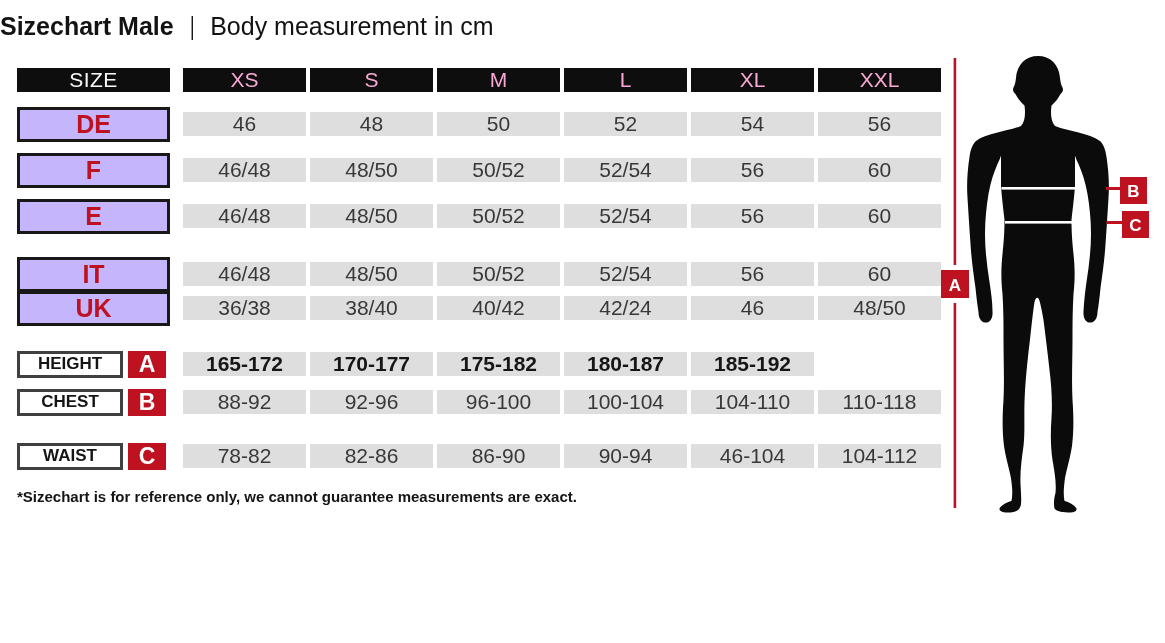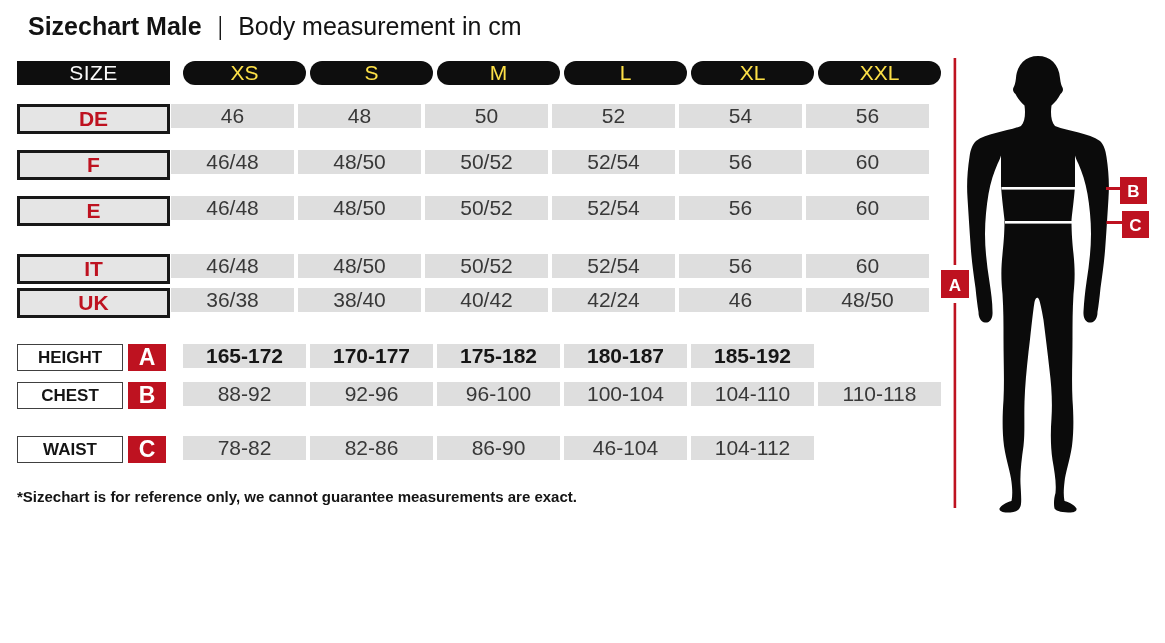"Sizechart Male | Body measurement" .title { left: 28px -> 0 }
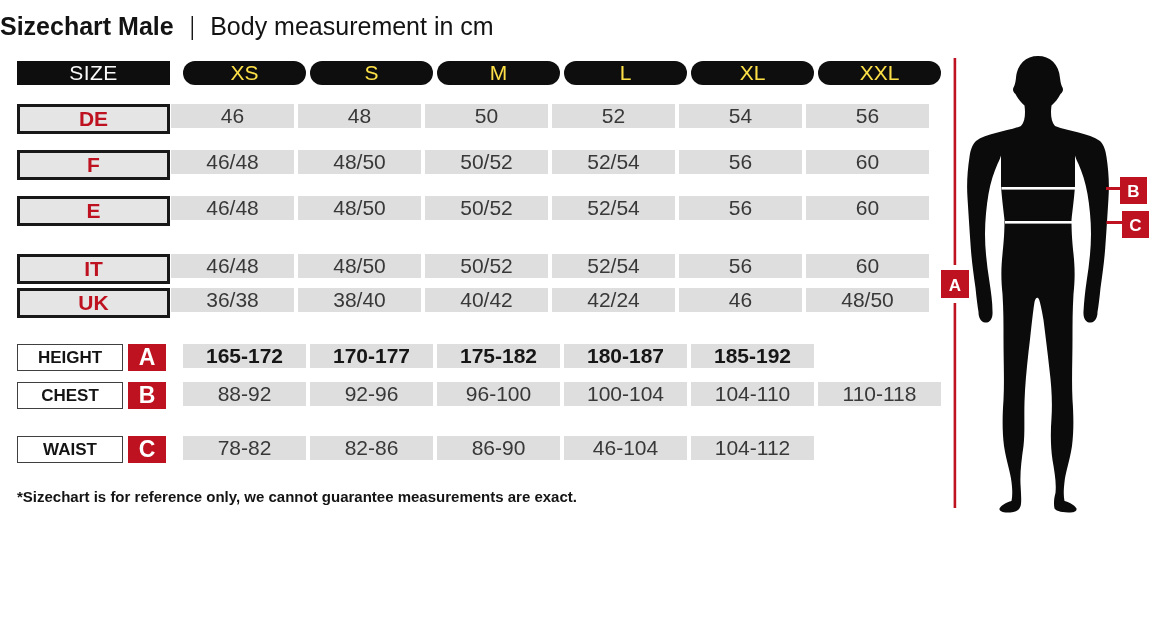"SIZE" .row { align-items: flex-start -> center }
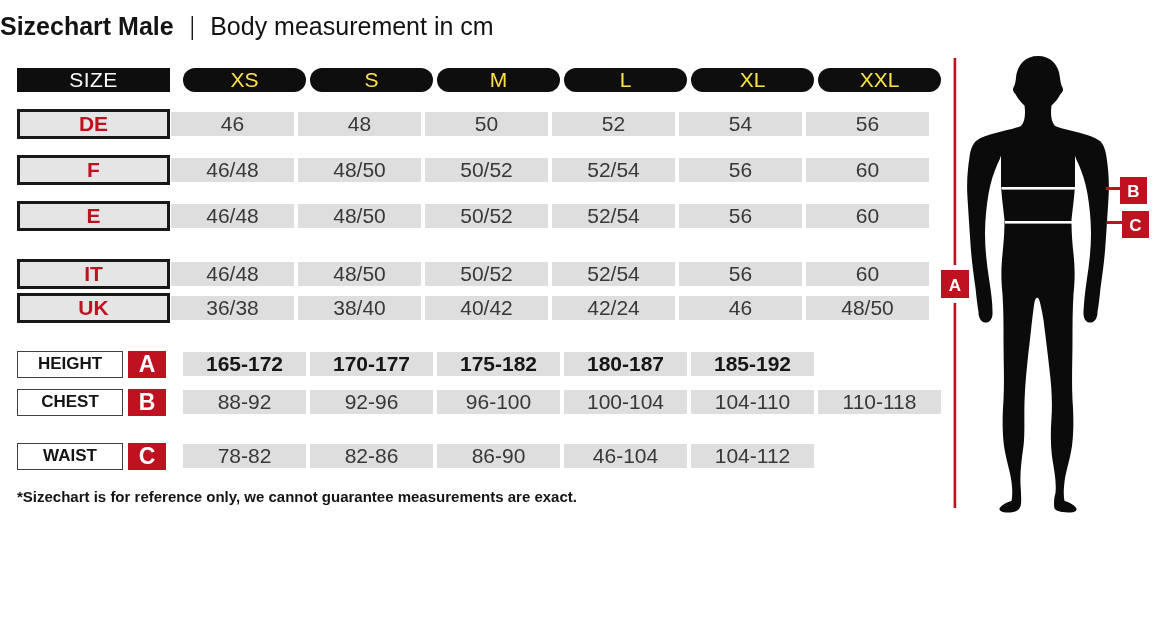"XS" .header-row .c { border-radius: 18px -> none; color: #fde047 -> #f9a8d4 }
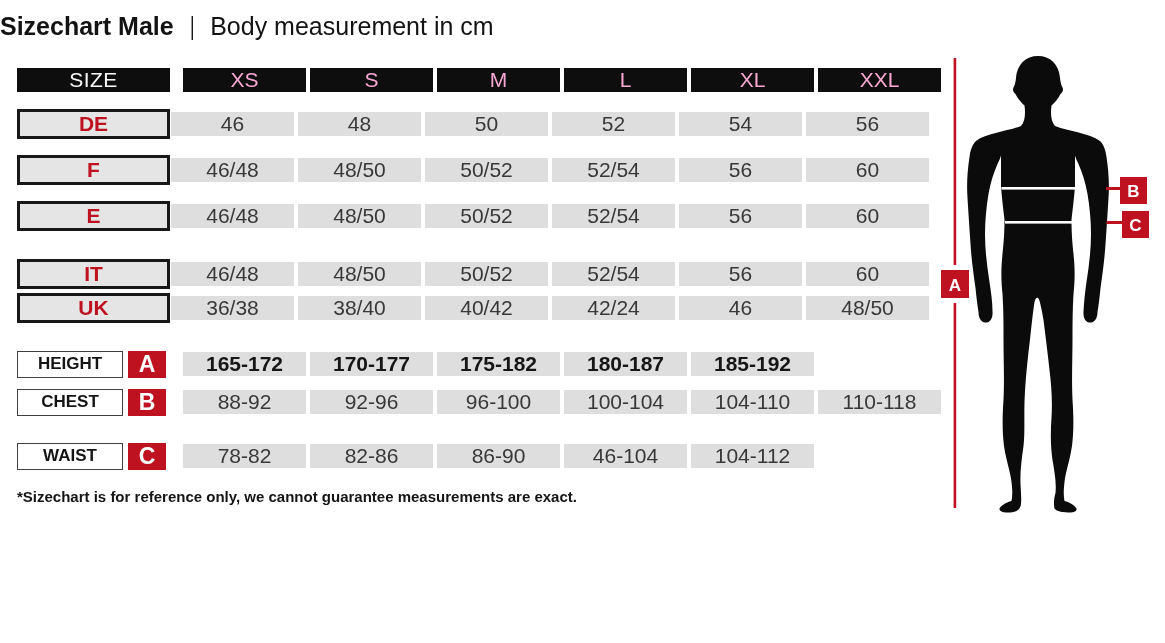"DE" .label-box { background: #e5e5e5 -> #c4b5fd; font-size: 21px -> 25px; margin-right: 1px -> 13px }
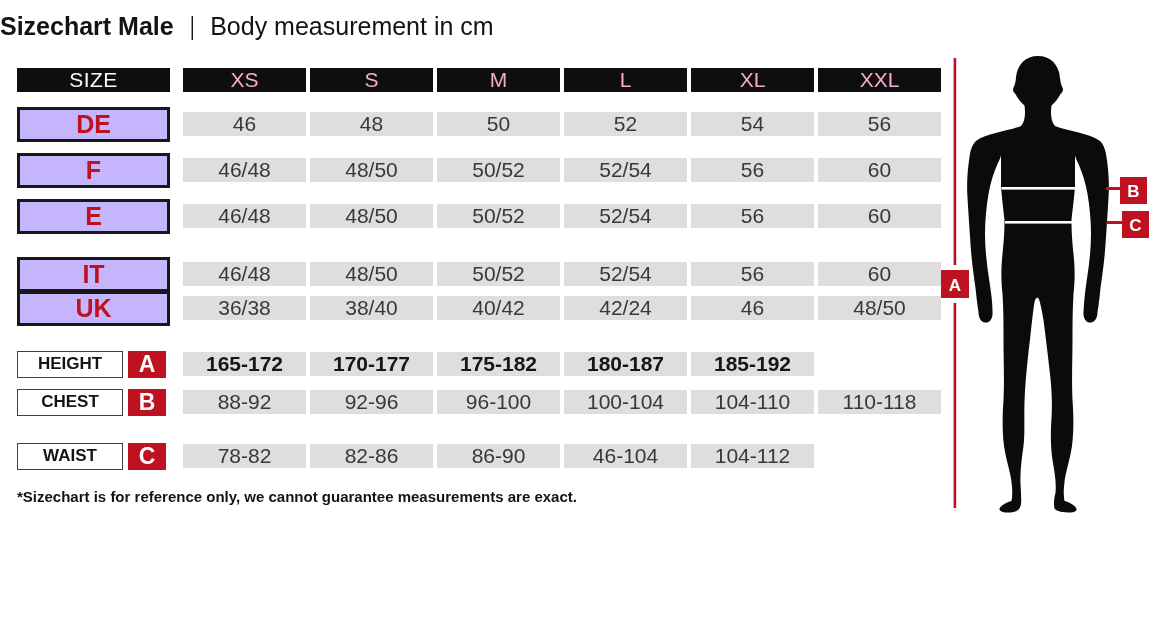"HEIGHT" .m-box { border: 1px solid #404040 -> 3px solid #404040 }
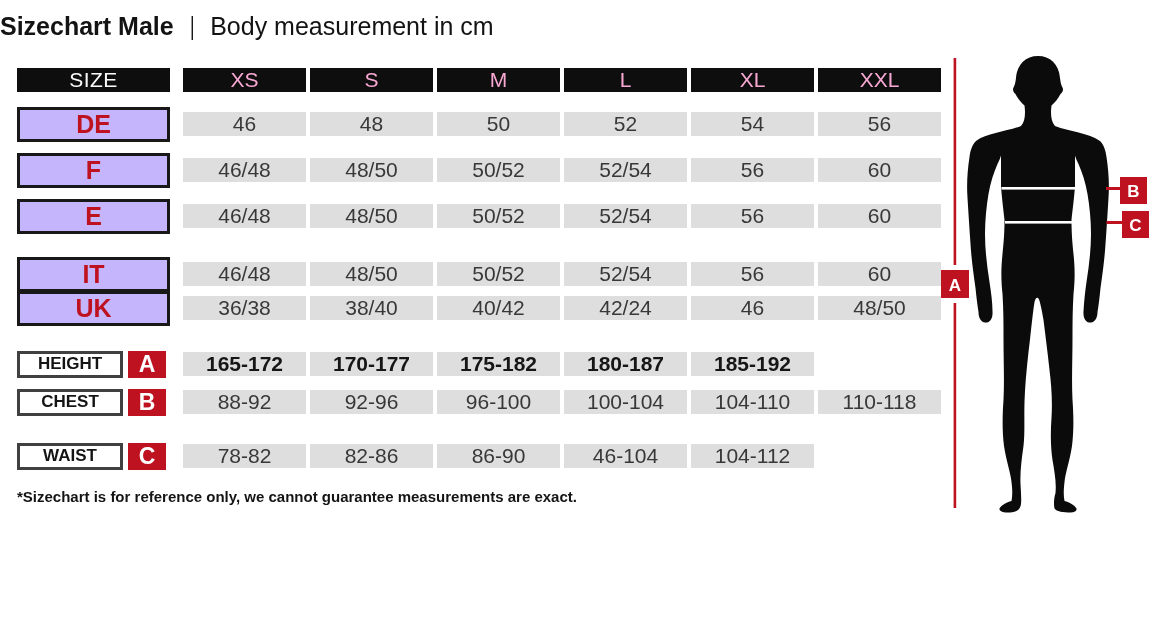"90-94" div.c { html: none -> <div>90-94</div> }
